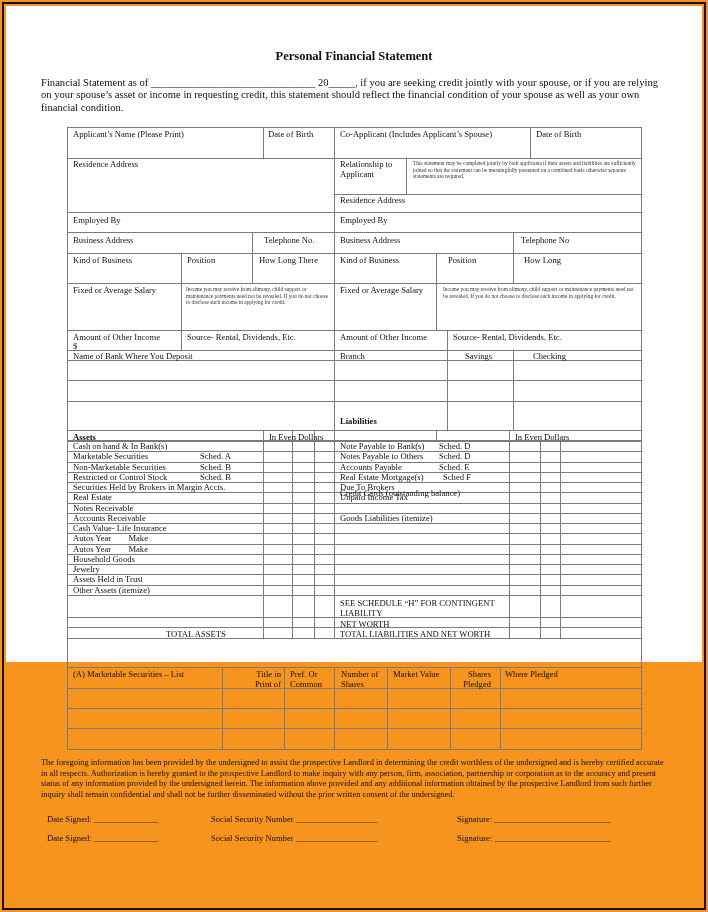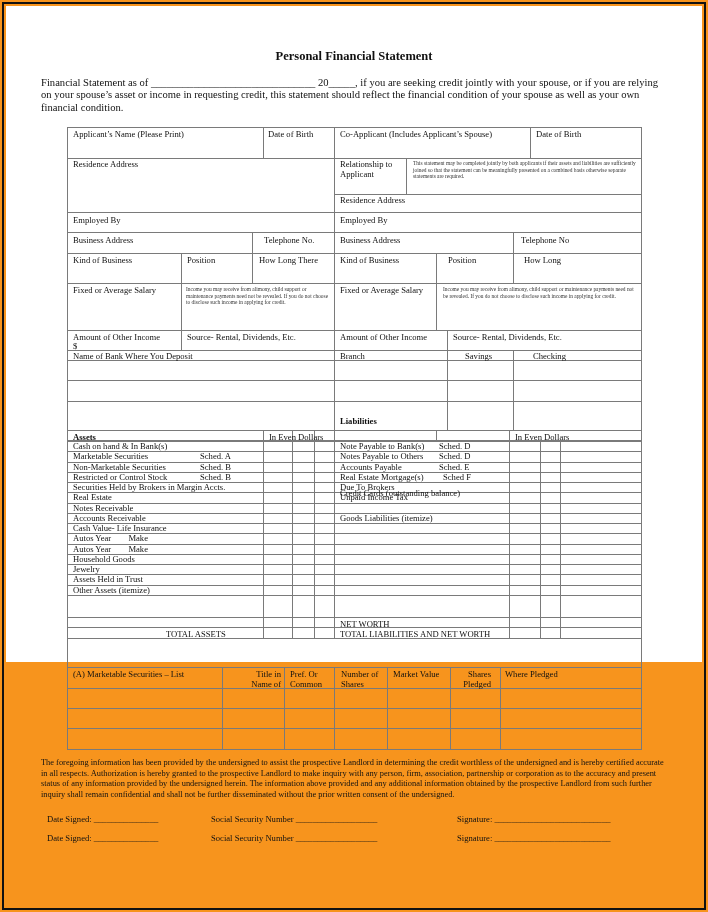"SEE SCHEDULE “H” FOR CONTINGENT" div.t { html: none -> <div>SEE SCHEDULE “H” FOR CONTINGENT LIABILITY</div> }
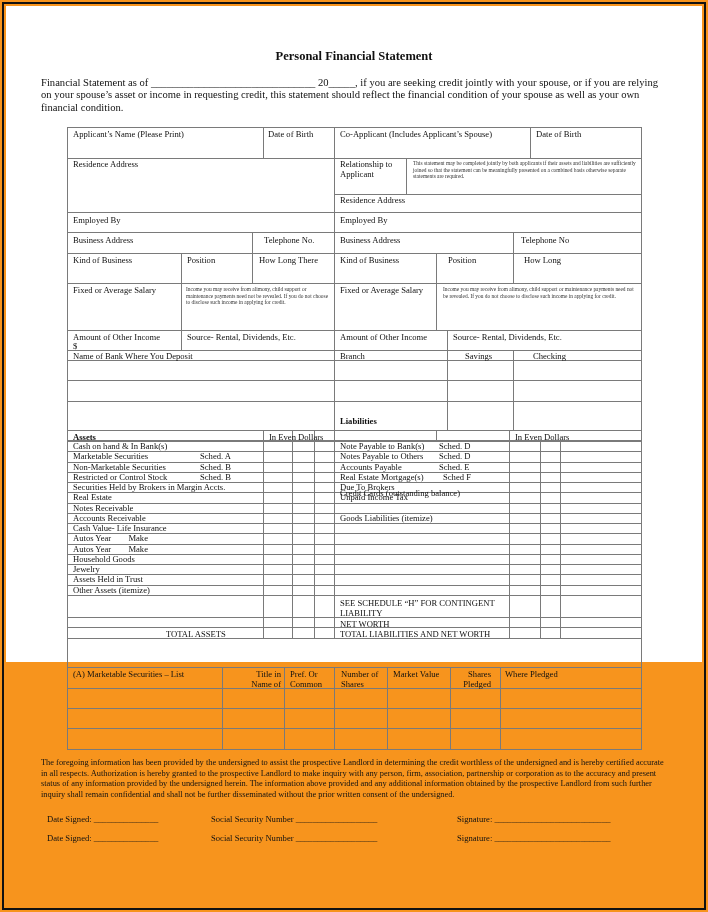"Title in Name of" div.t { text: Name -> Print }
